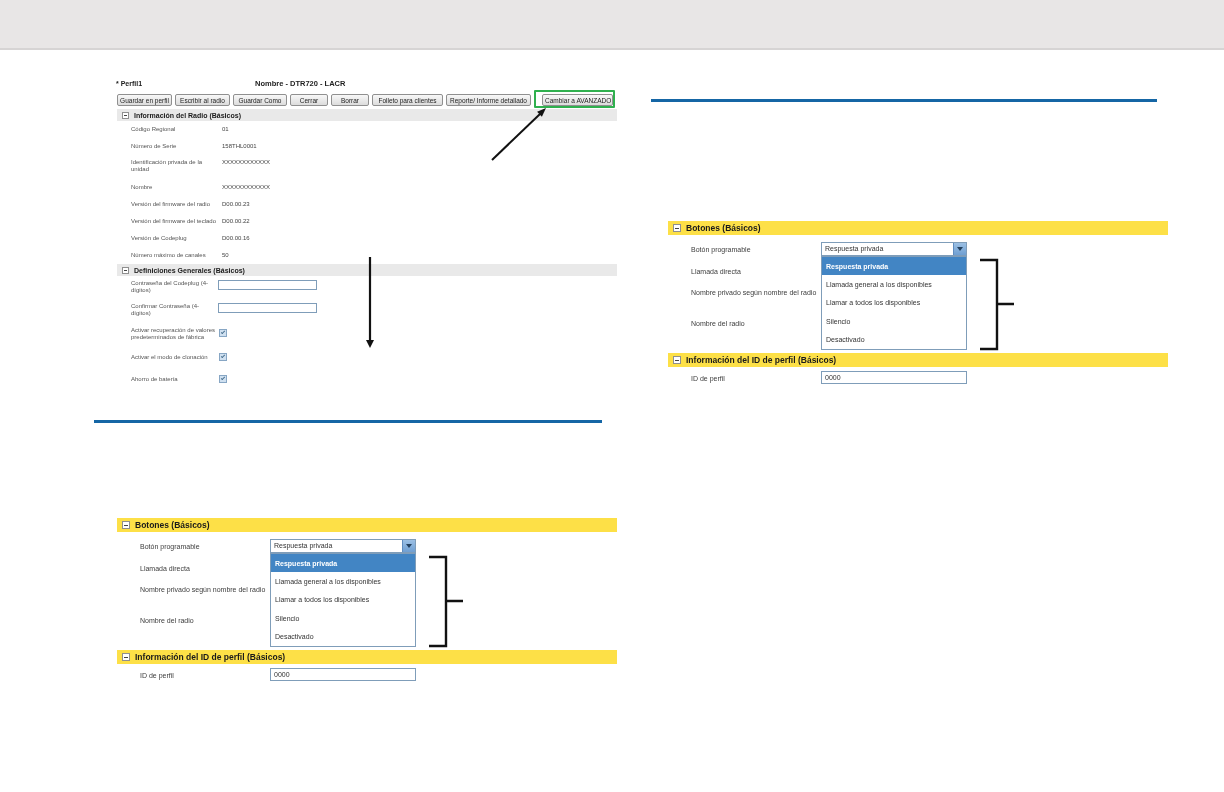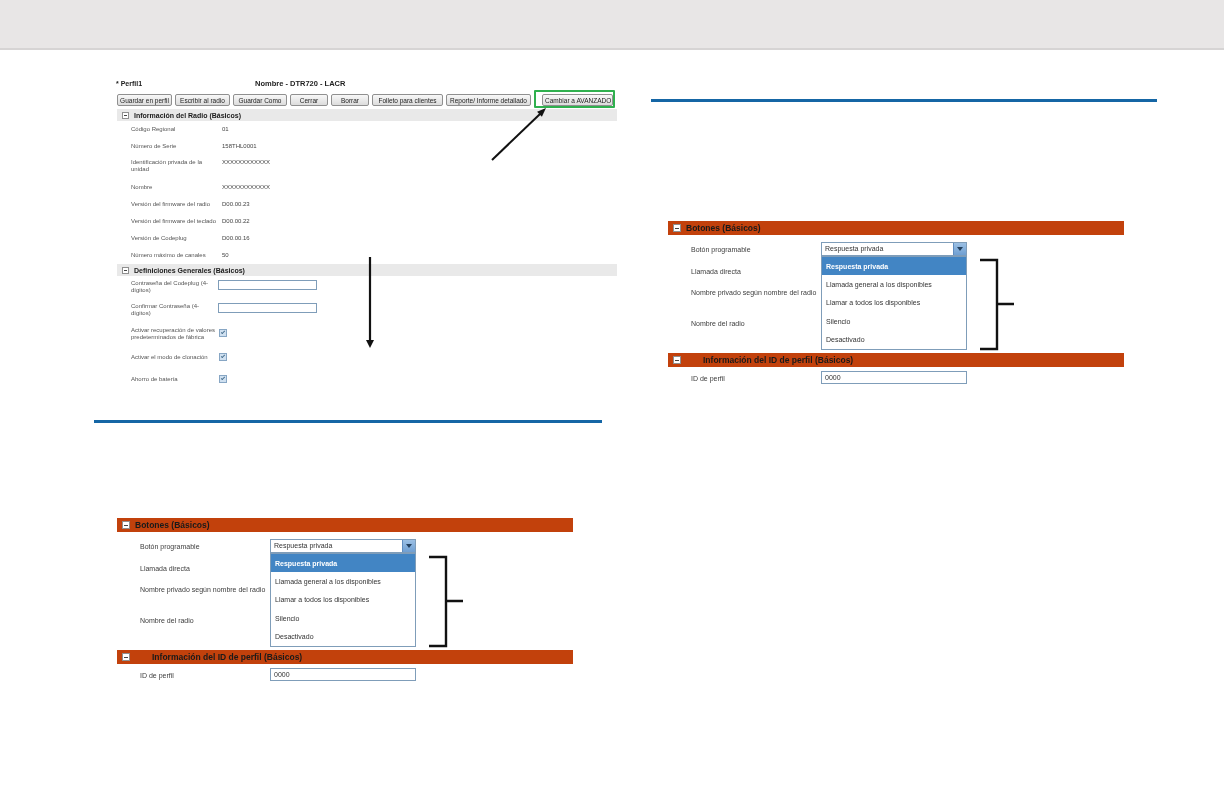"Botones (Básicos)" .bp-hdr { background: #c2410c -> #fde047; width: 456px -> 500px }
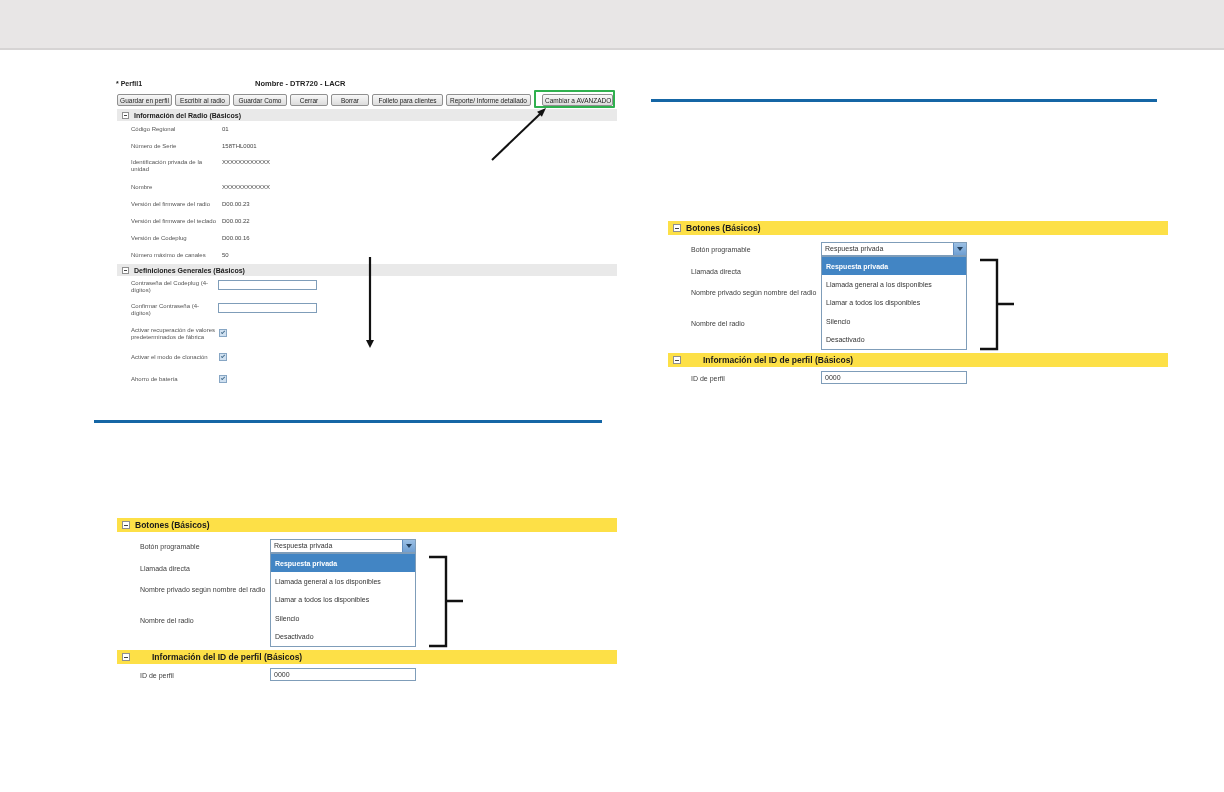"Información del ID de perfil" .bp-hdr.hdr-id { gap: 17px -> none }
